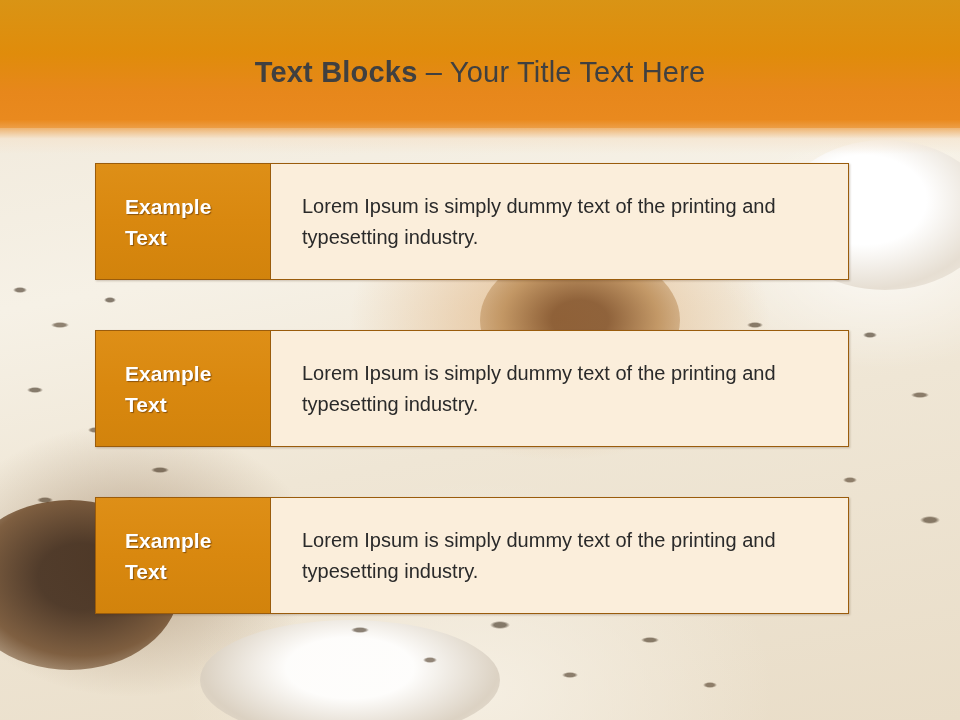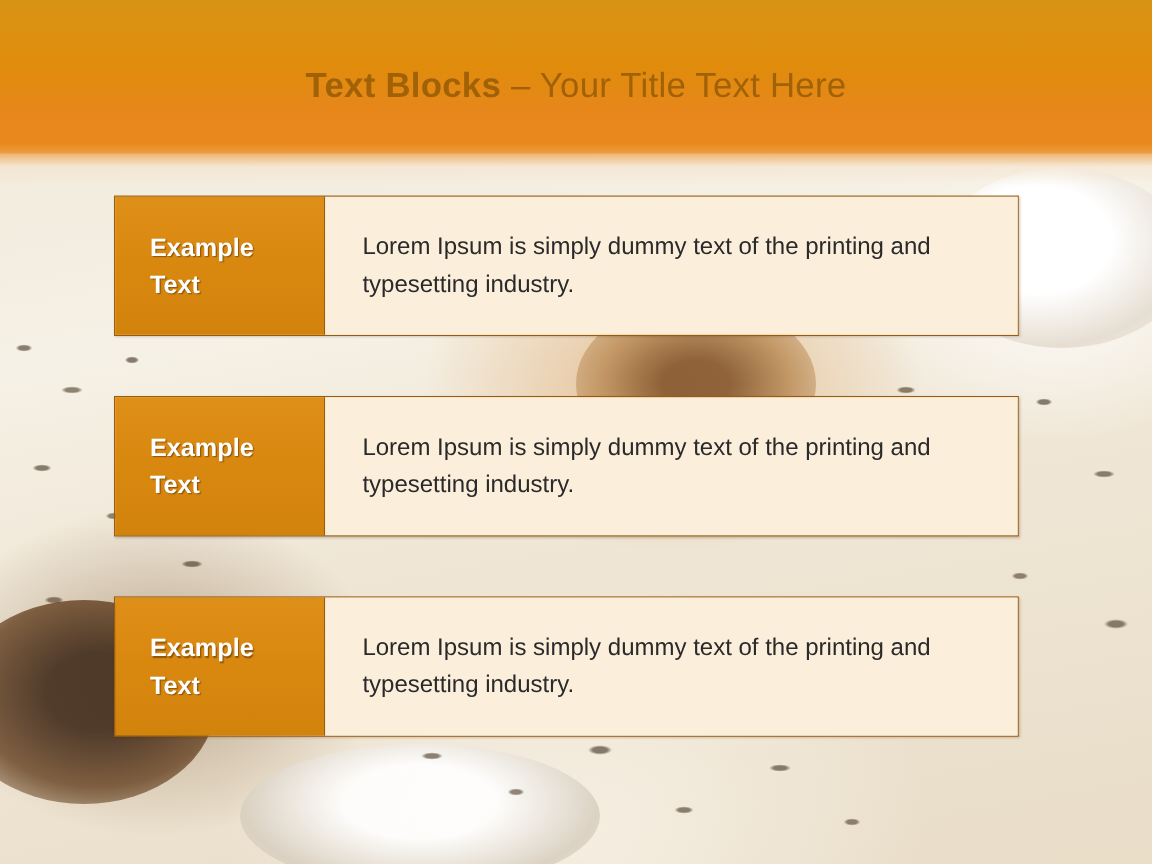"Text Blocks – Your Title" .title { color: #a16207 -> #404040 }
